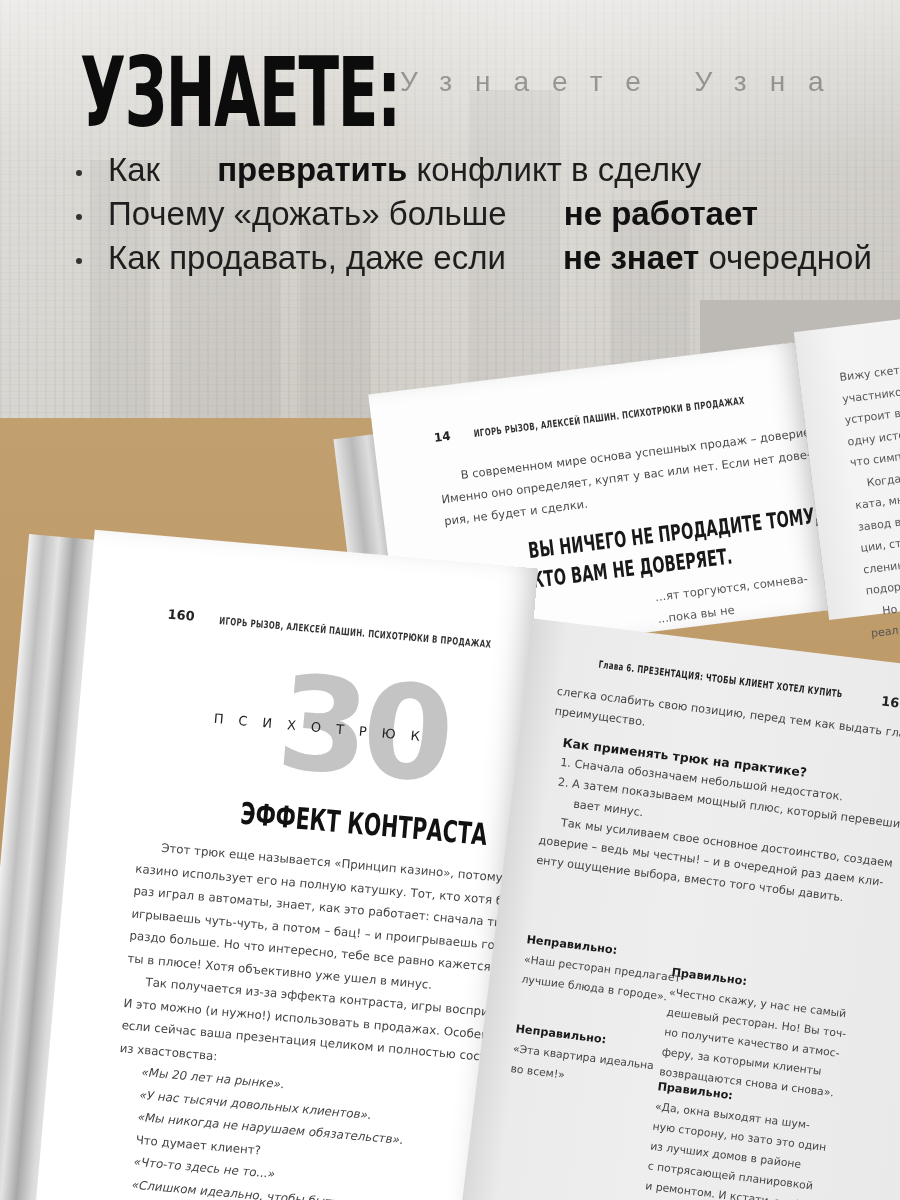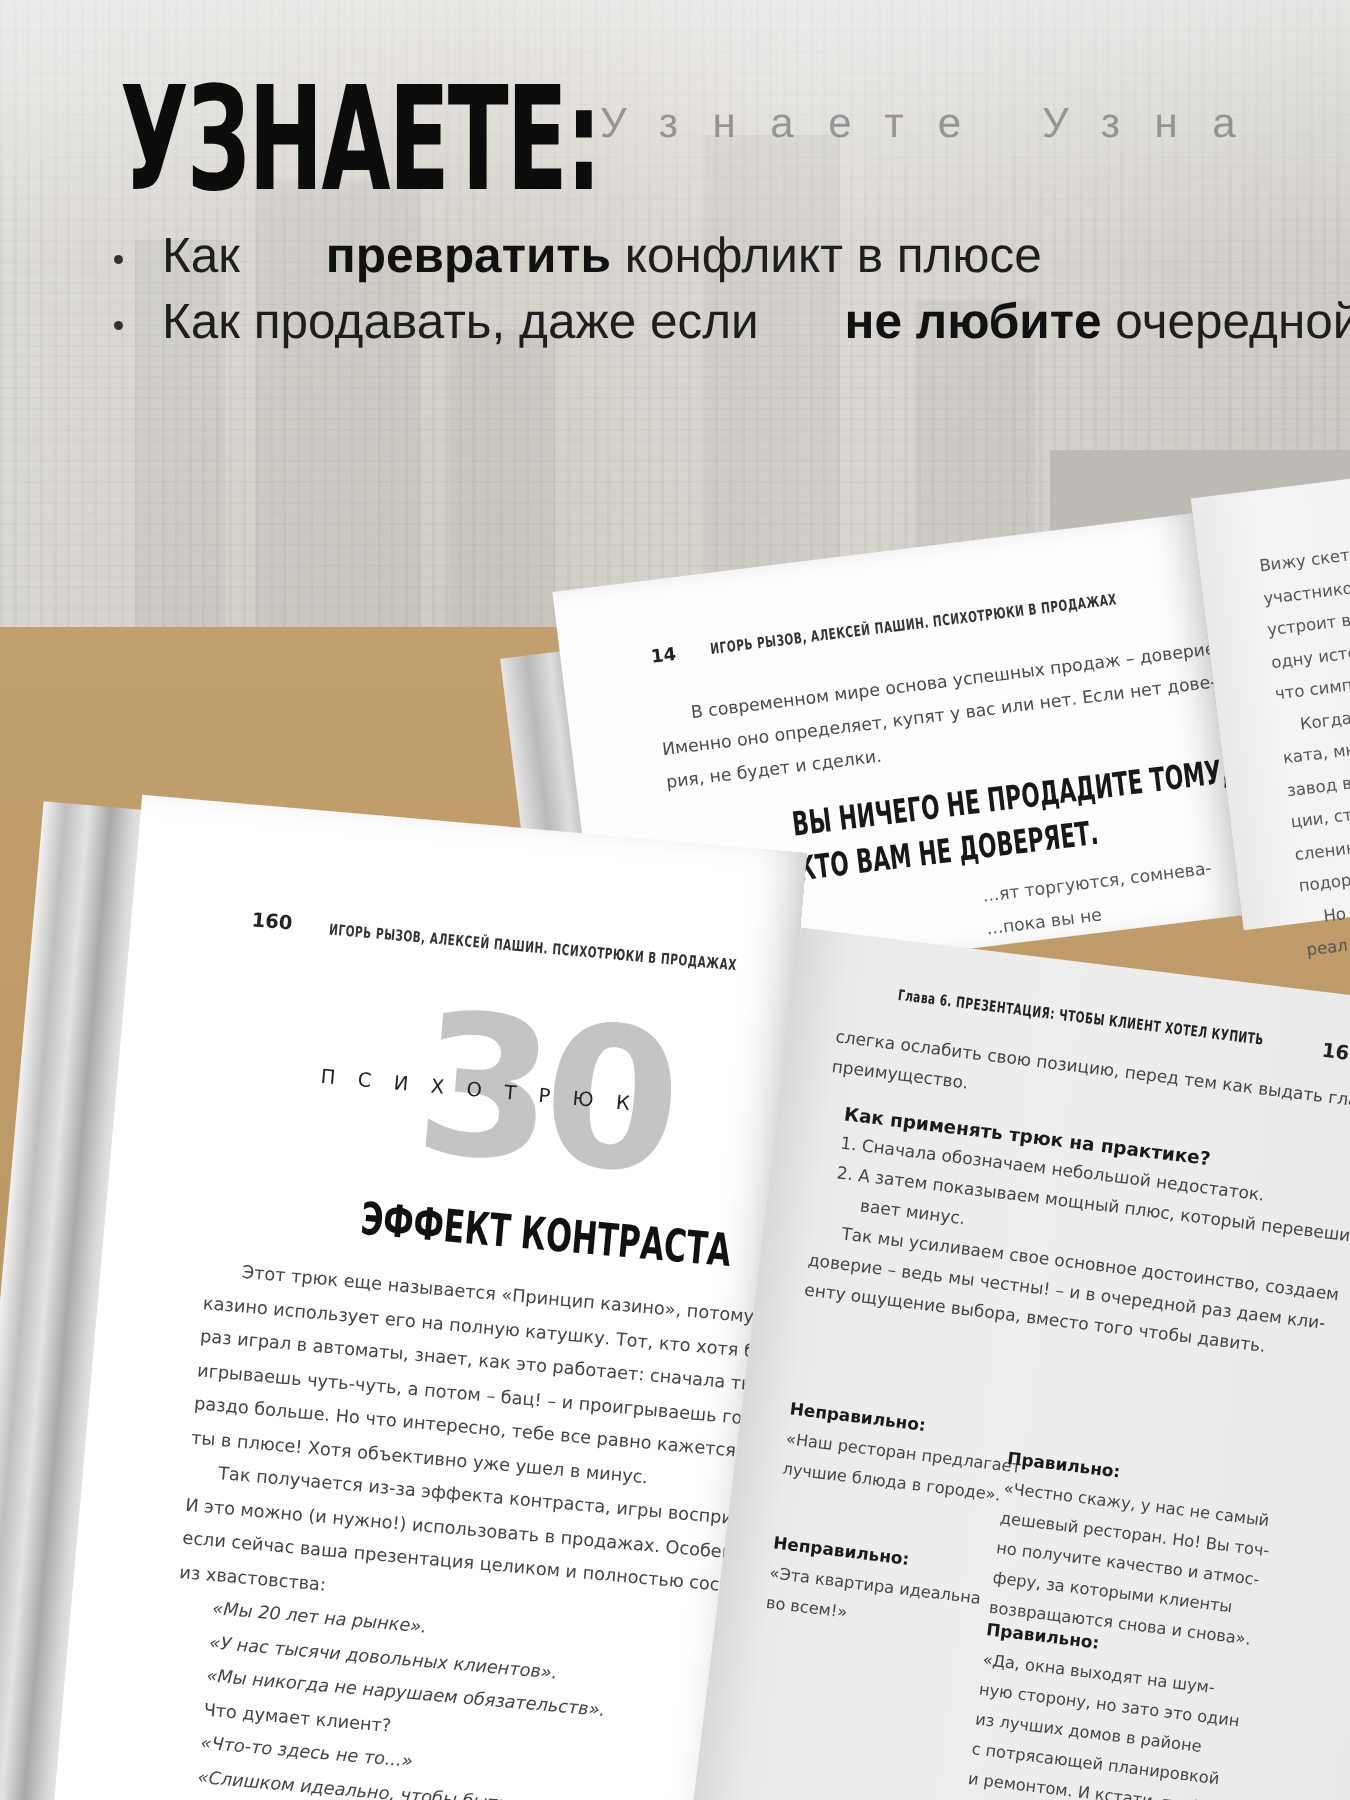"конфликт в плюсе" span { text: плюсе -> сделку }
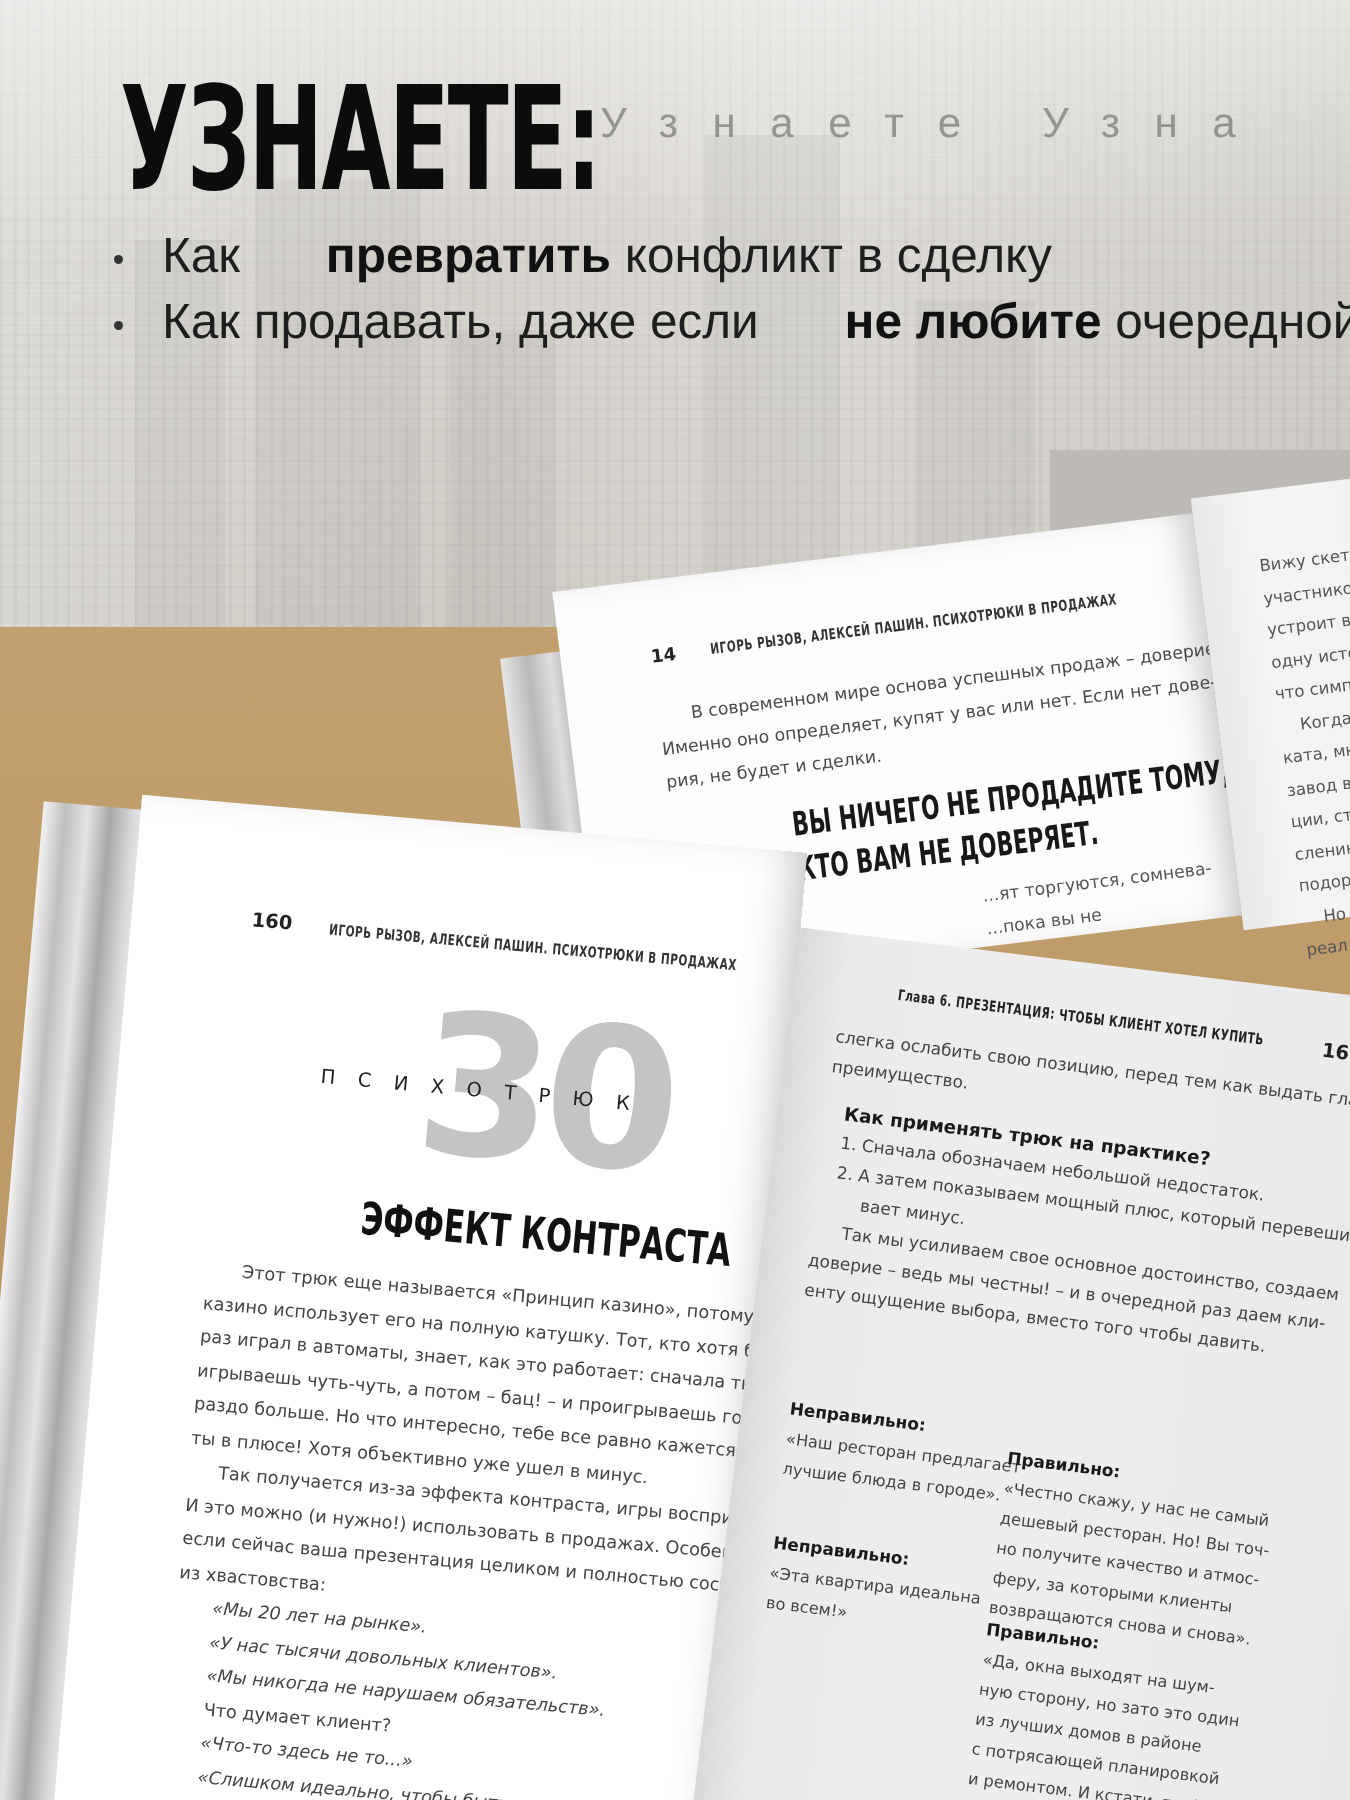"Почему «дожать» больше не работает" li { html: none -> <li><span>Почему «дожать» больше </span><b>не работает</b><span></span></li> }
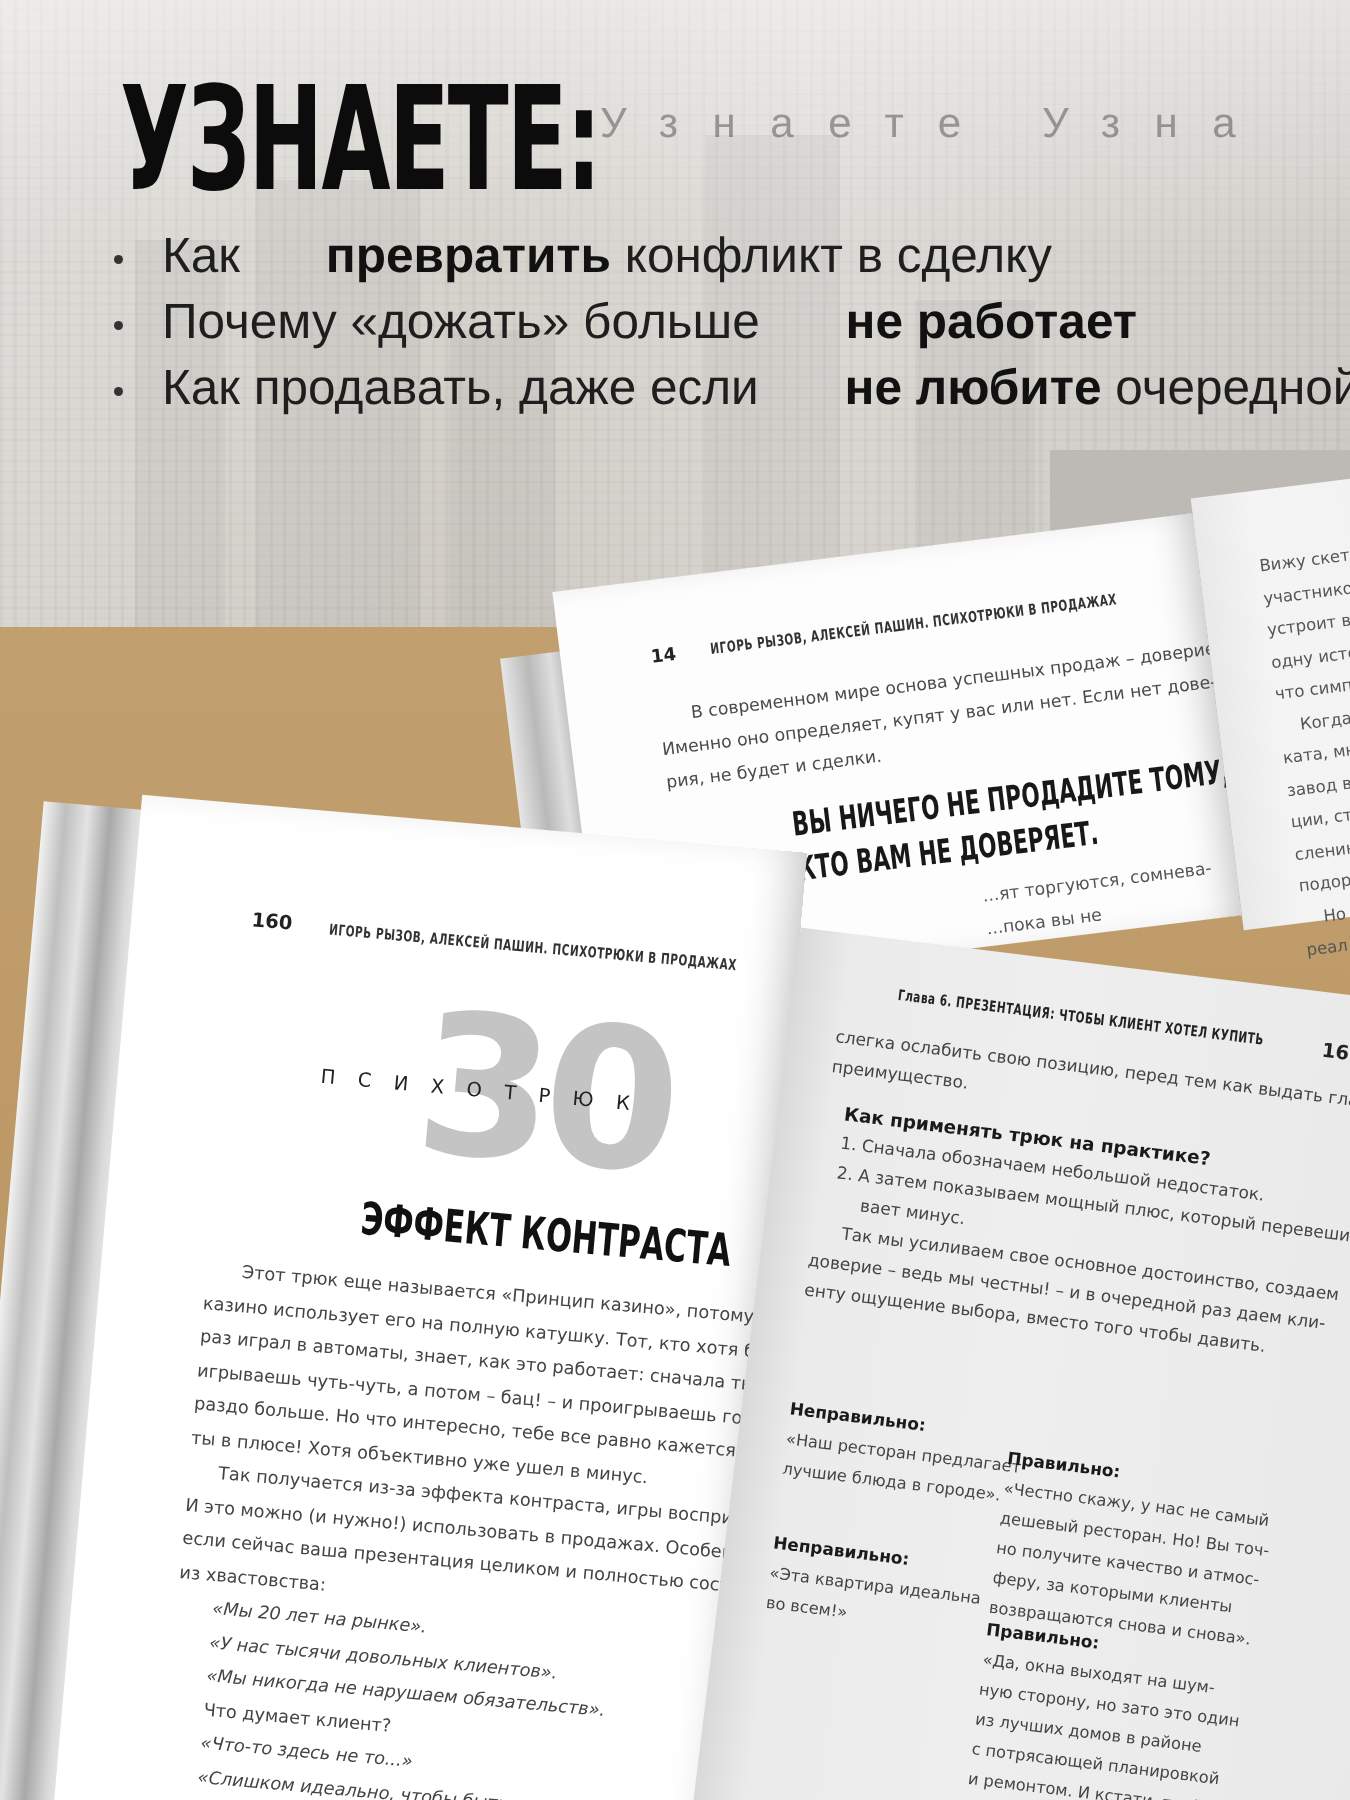"не любите" b { text: любите -> знает }
